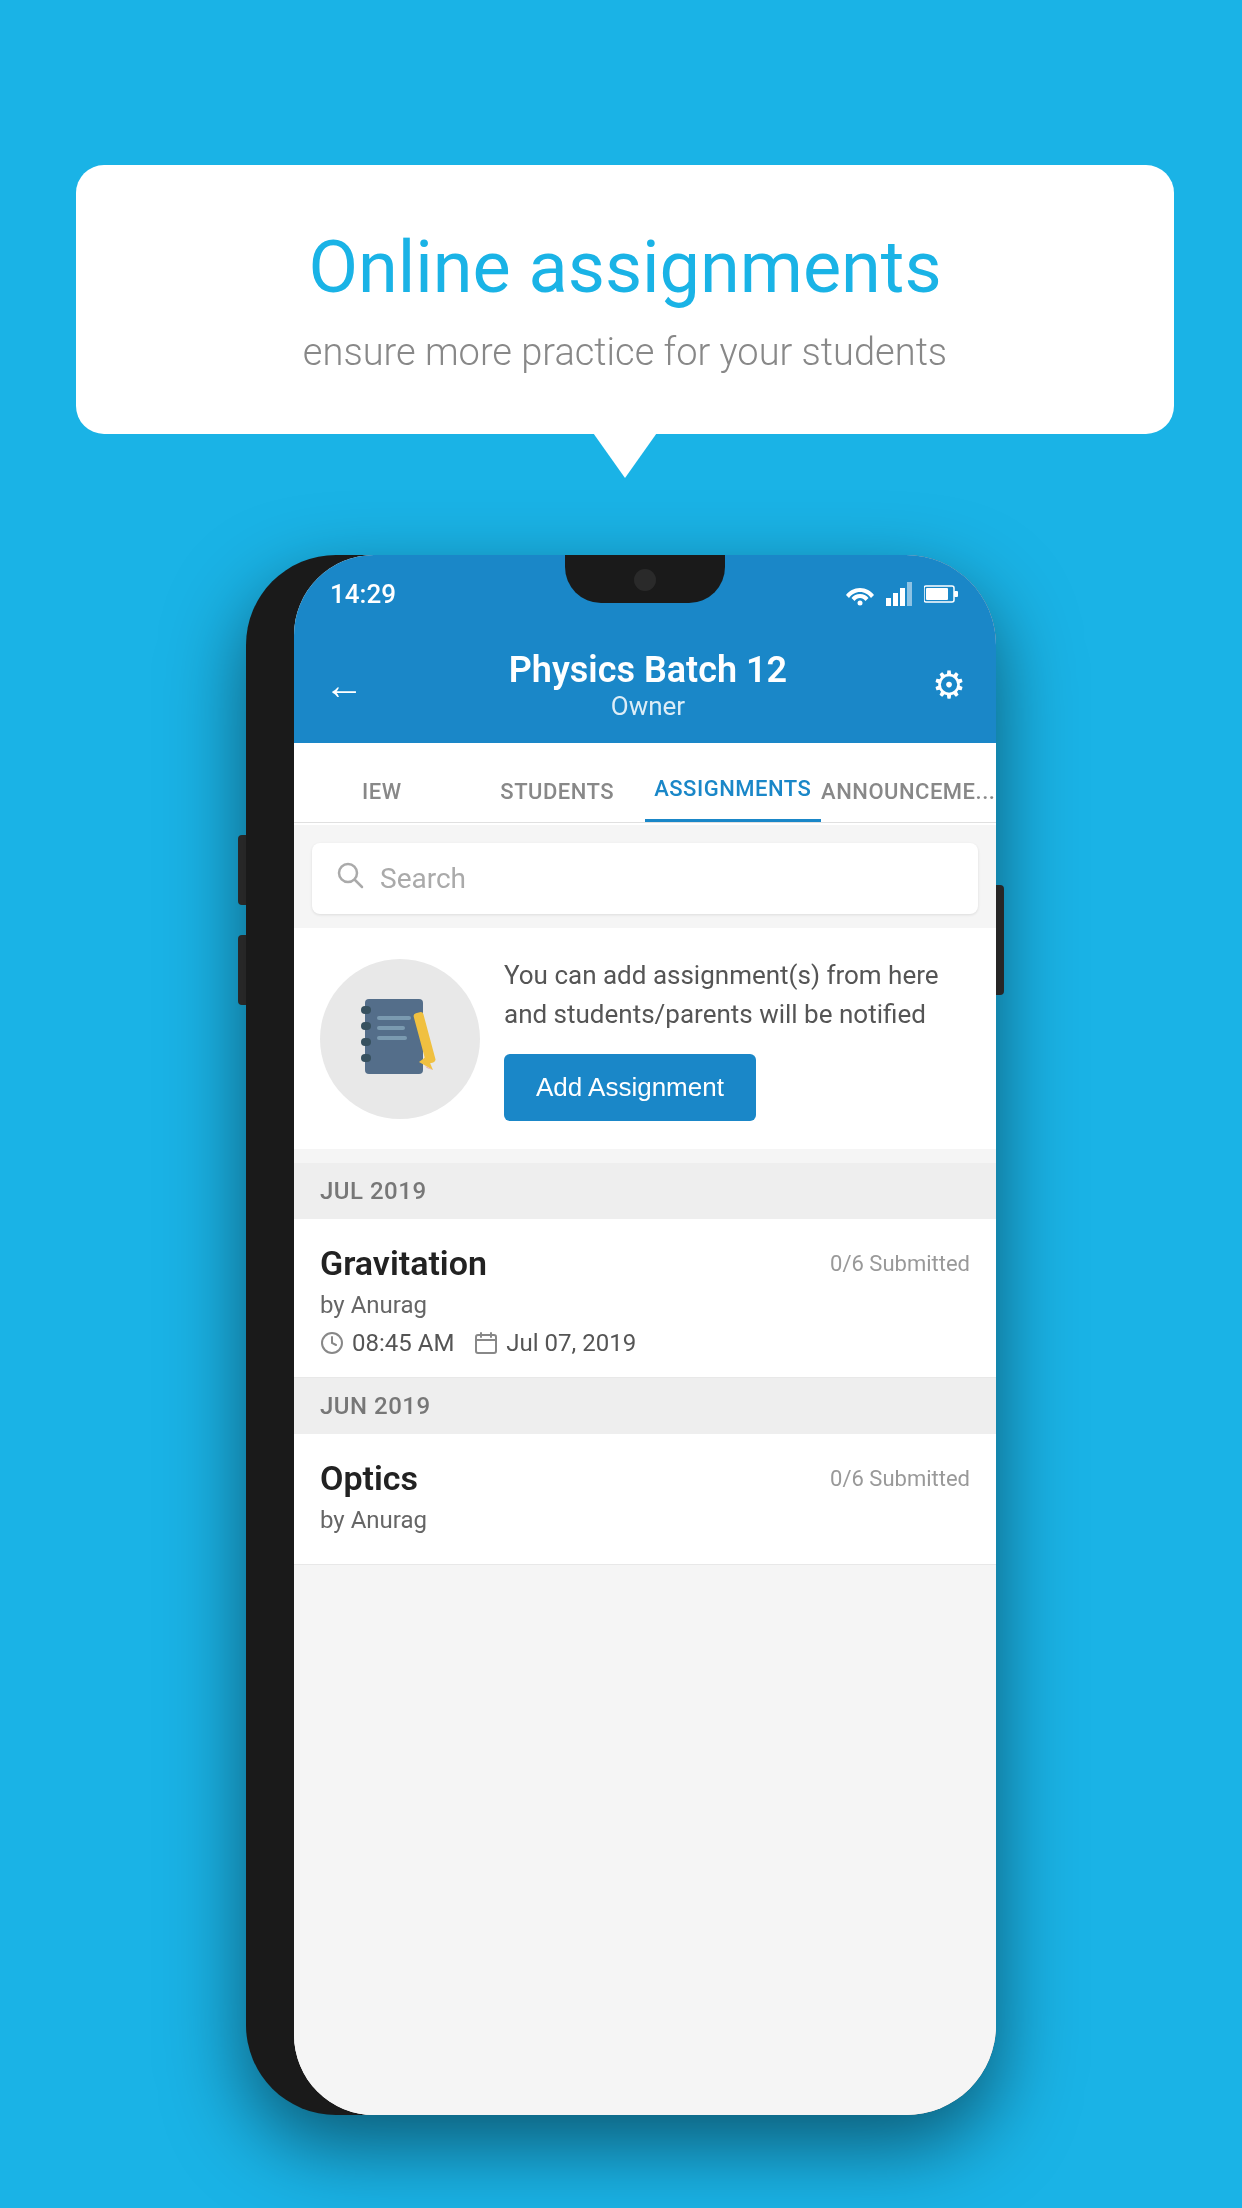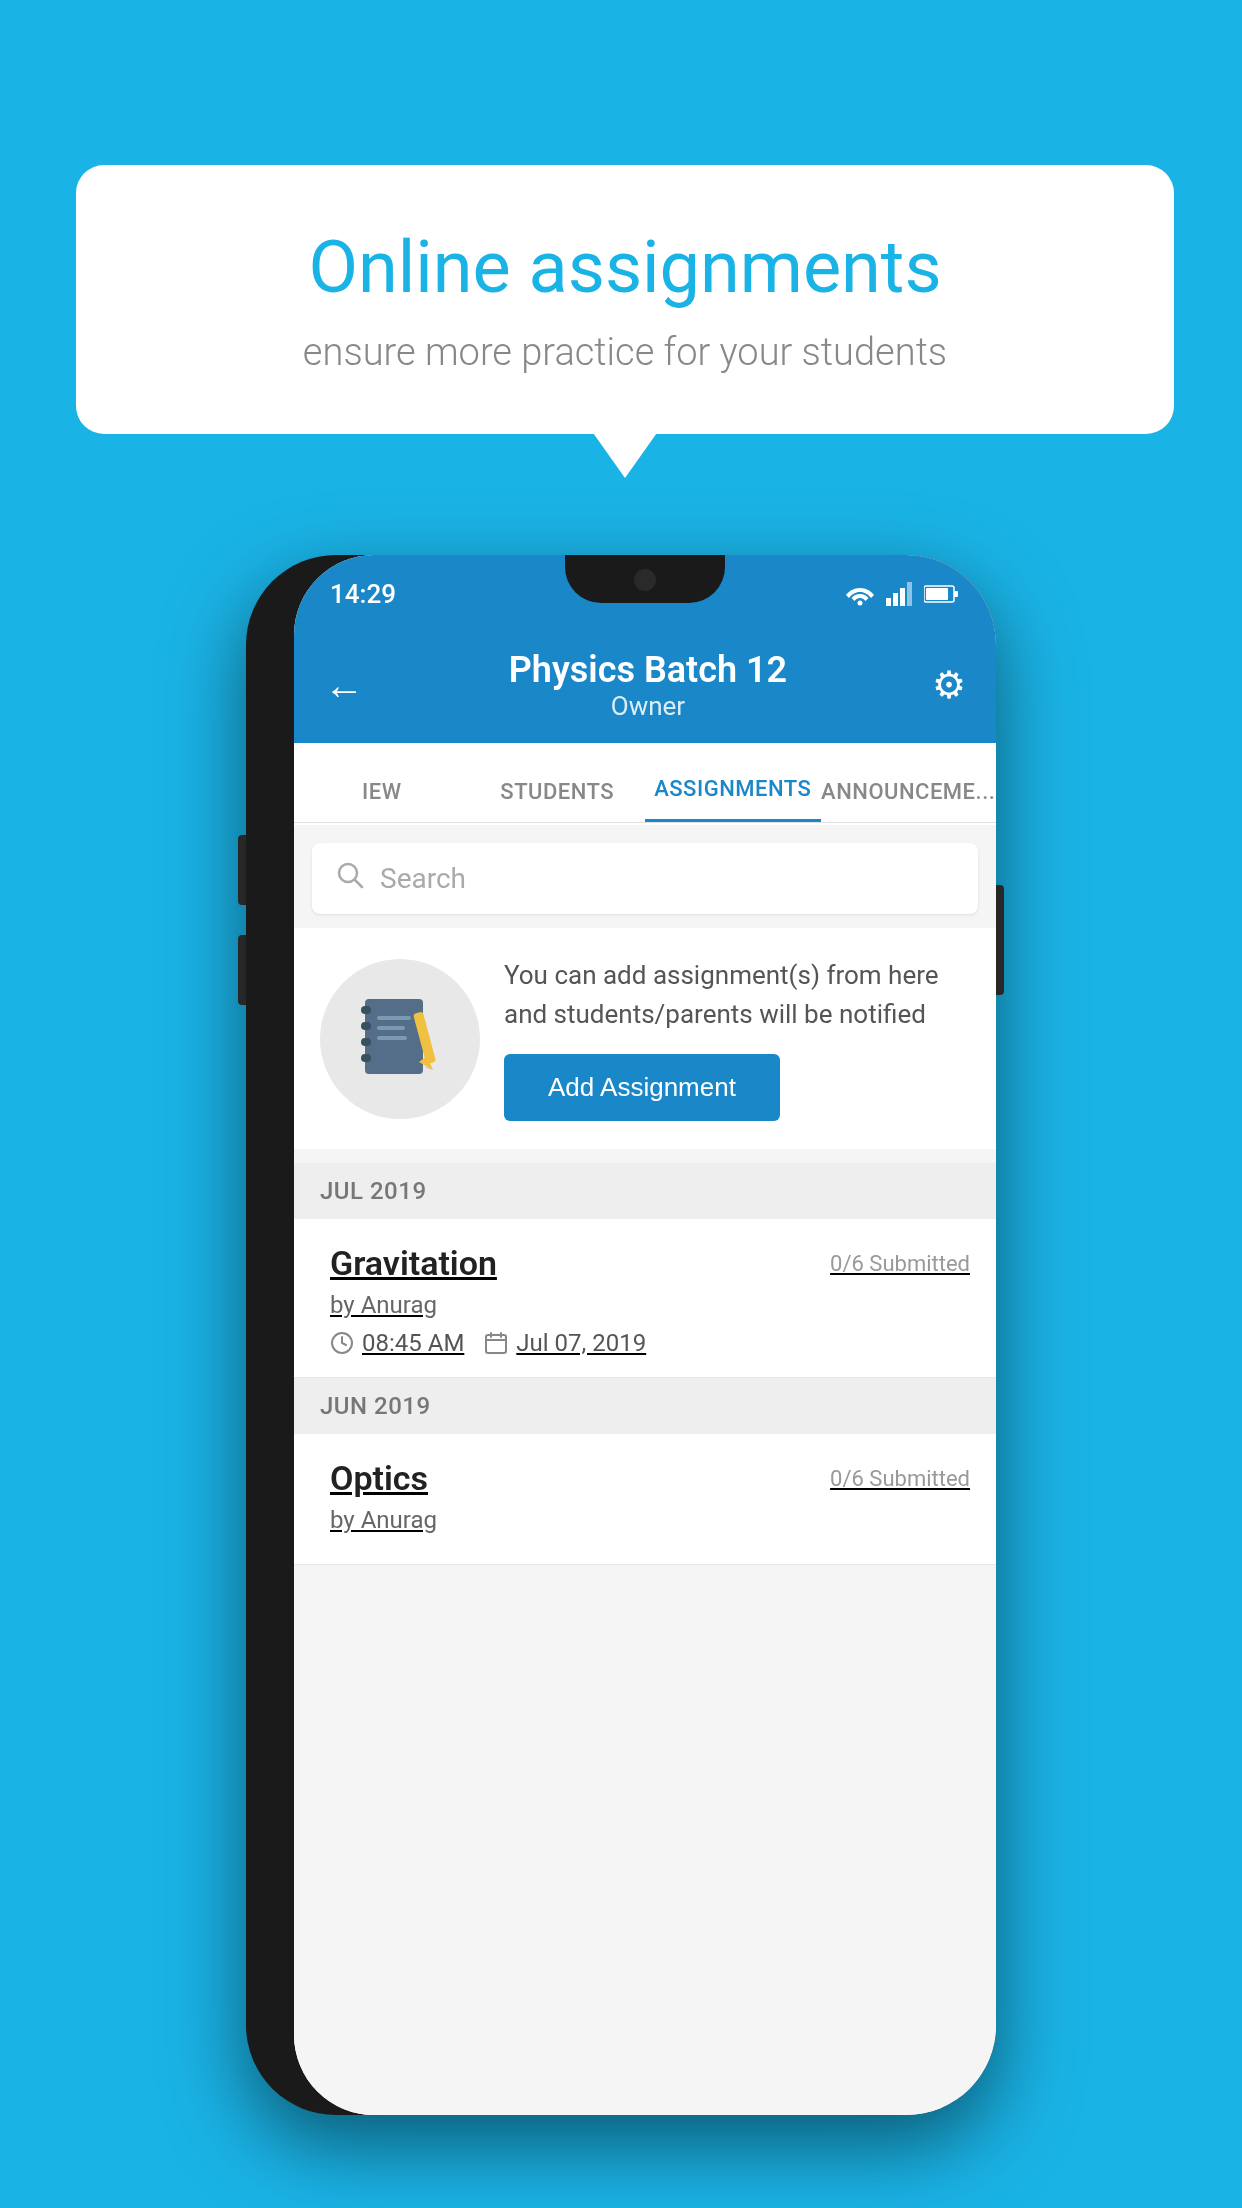"Add Assignment" .add-assignment-btn { padding: 18px 44px -> 18px 32px }
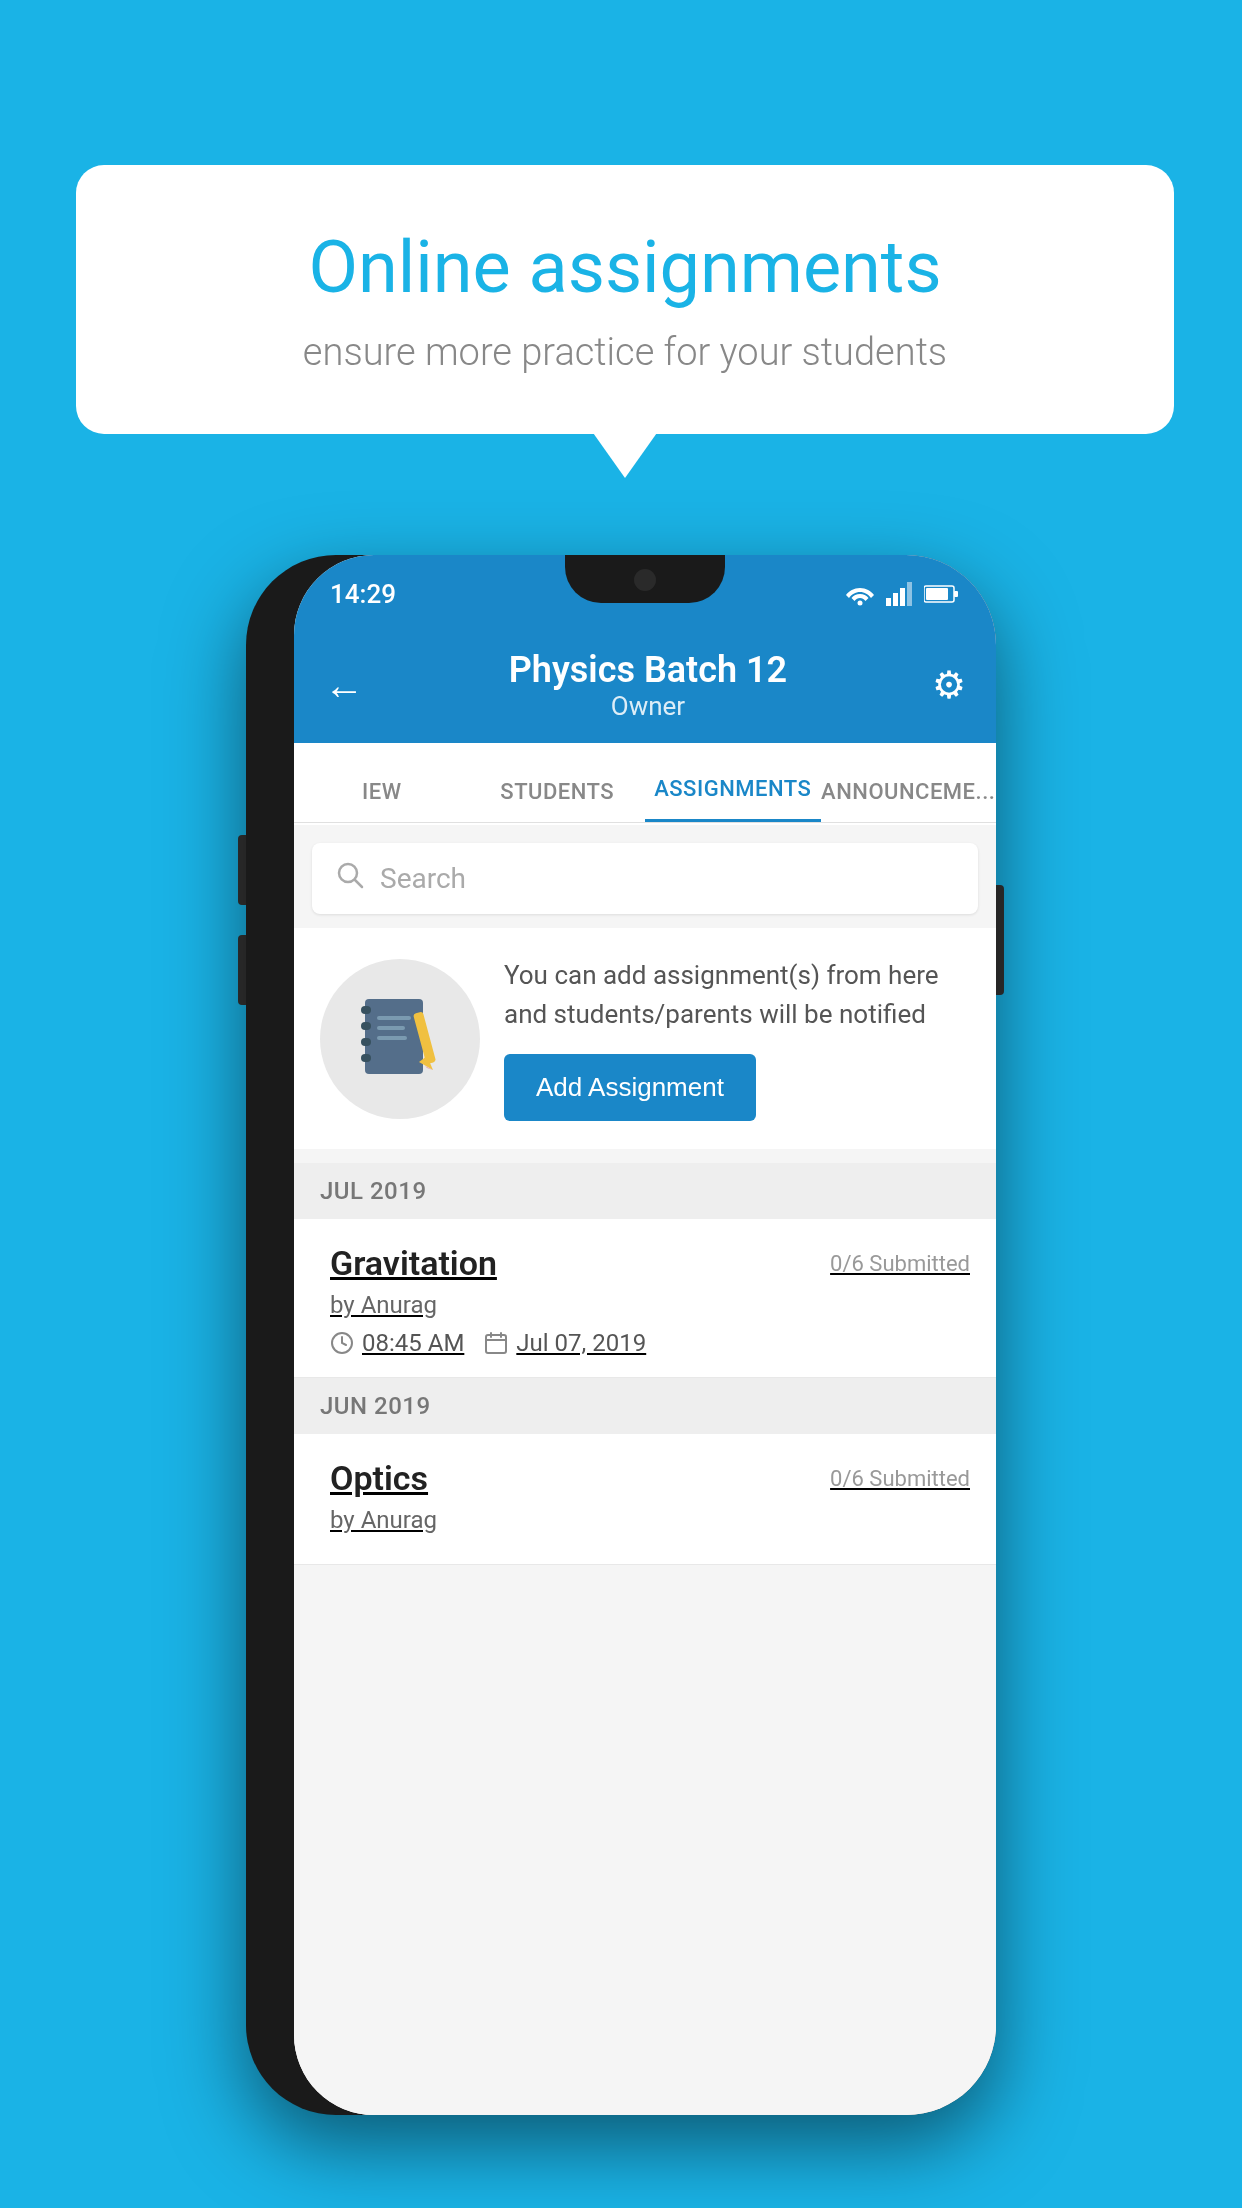"Gravitation" .assignment-item { padding: 24px 26px 20px 36px -> 24px 26px 20px 26px; text-decoration: underline -> none }
